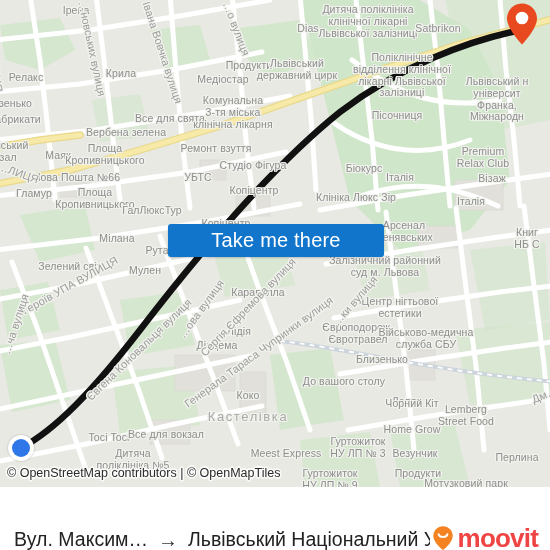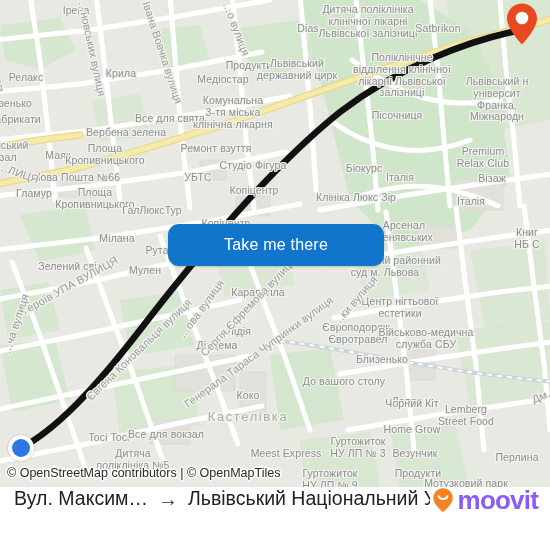"Take me there" #cta { border-radius: 11px -> 3px; font-size: 16px -> 20px; height: 42px -> 33px }
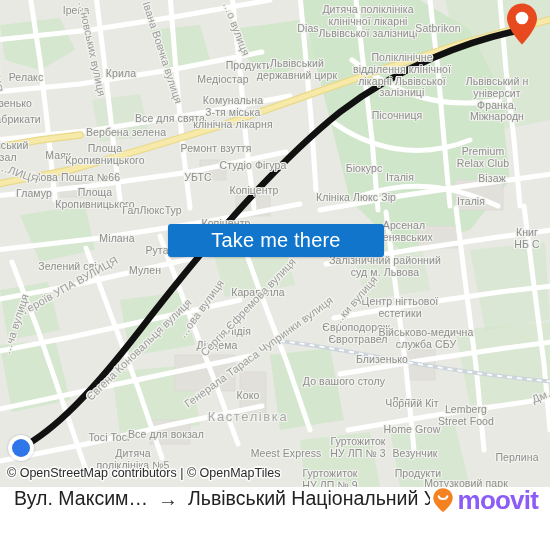"Вул. Максим…" #bottombar { align-items: flex-start -> flex-end }
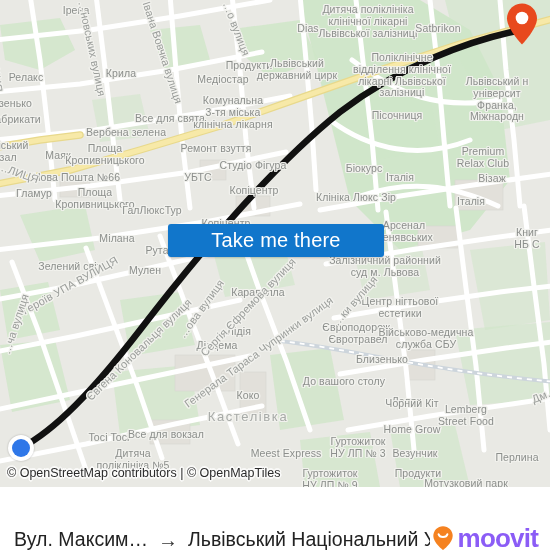"moovit" #brand-word { color: #8b5cf6 -> #ef4444 }
